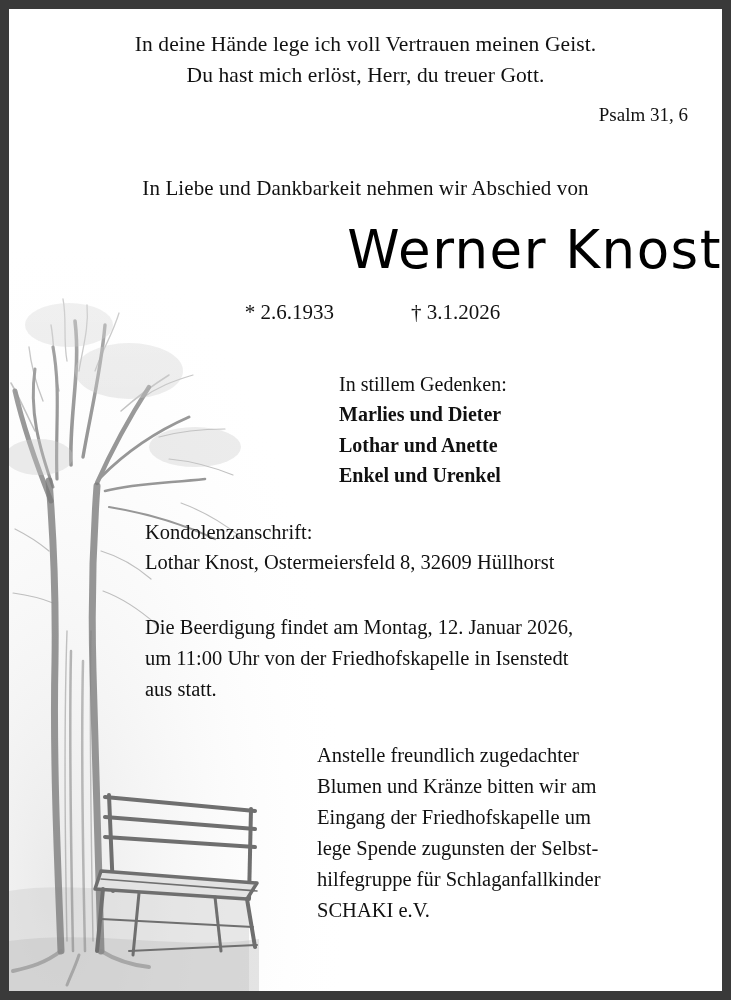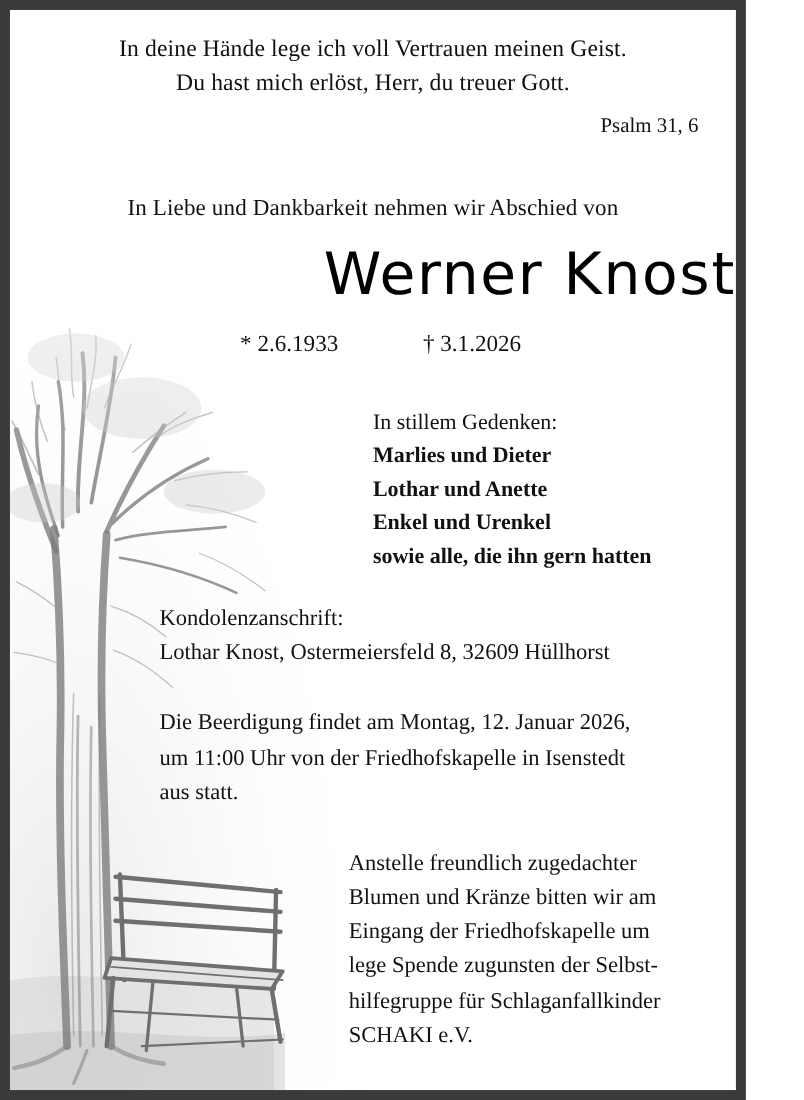"In deine Hände lege ich" .page { background: #14b8a6 -> #6d28d9; width: 678px -> 731px }
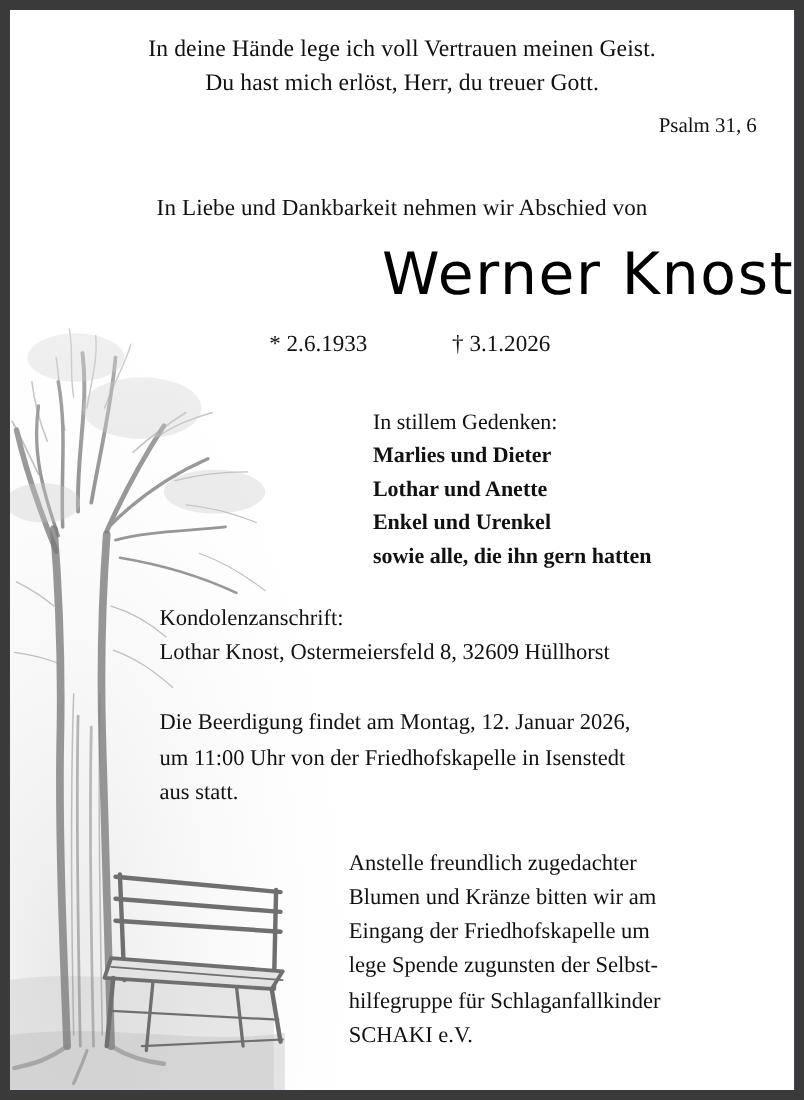"sowie alle, die ihn gern" div.mem-name { html: <div>sowie alle, die ihn gern hatten</div> -> none }
